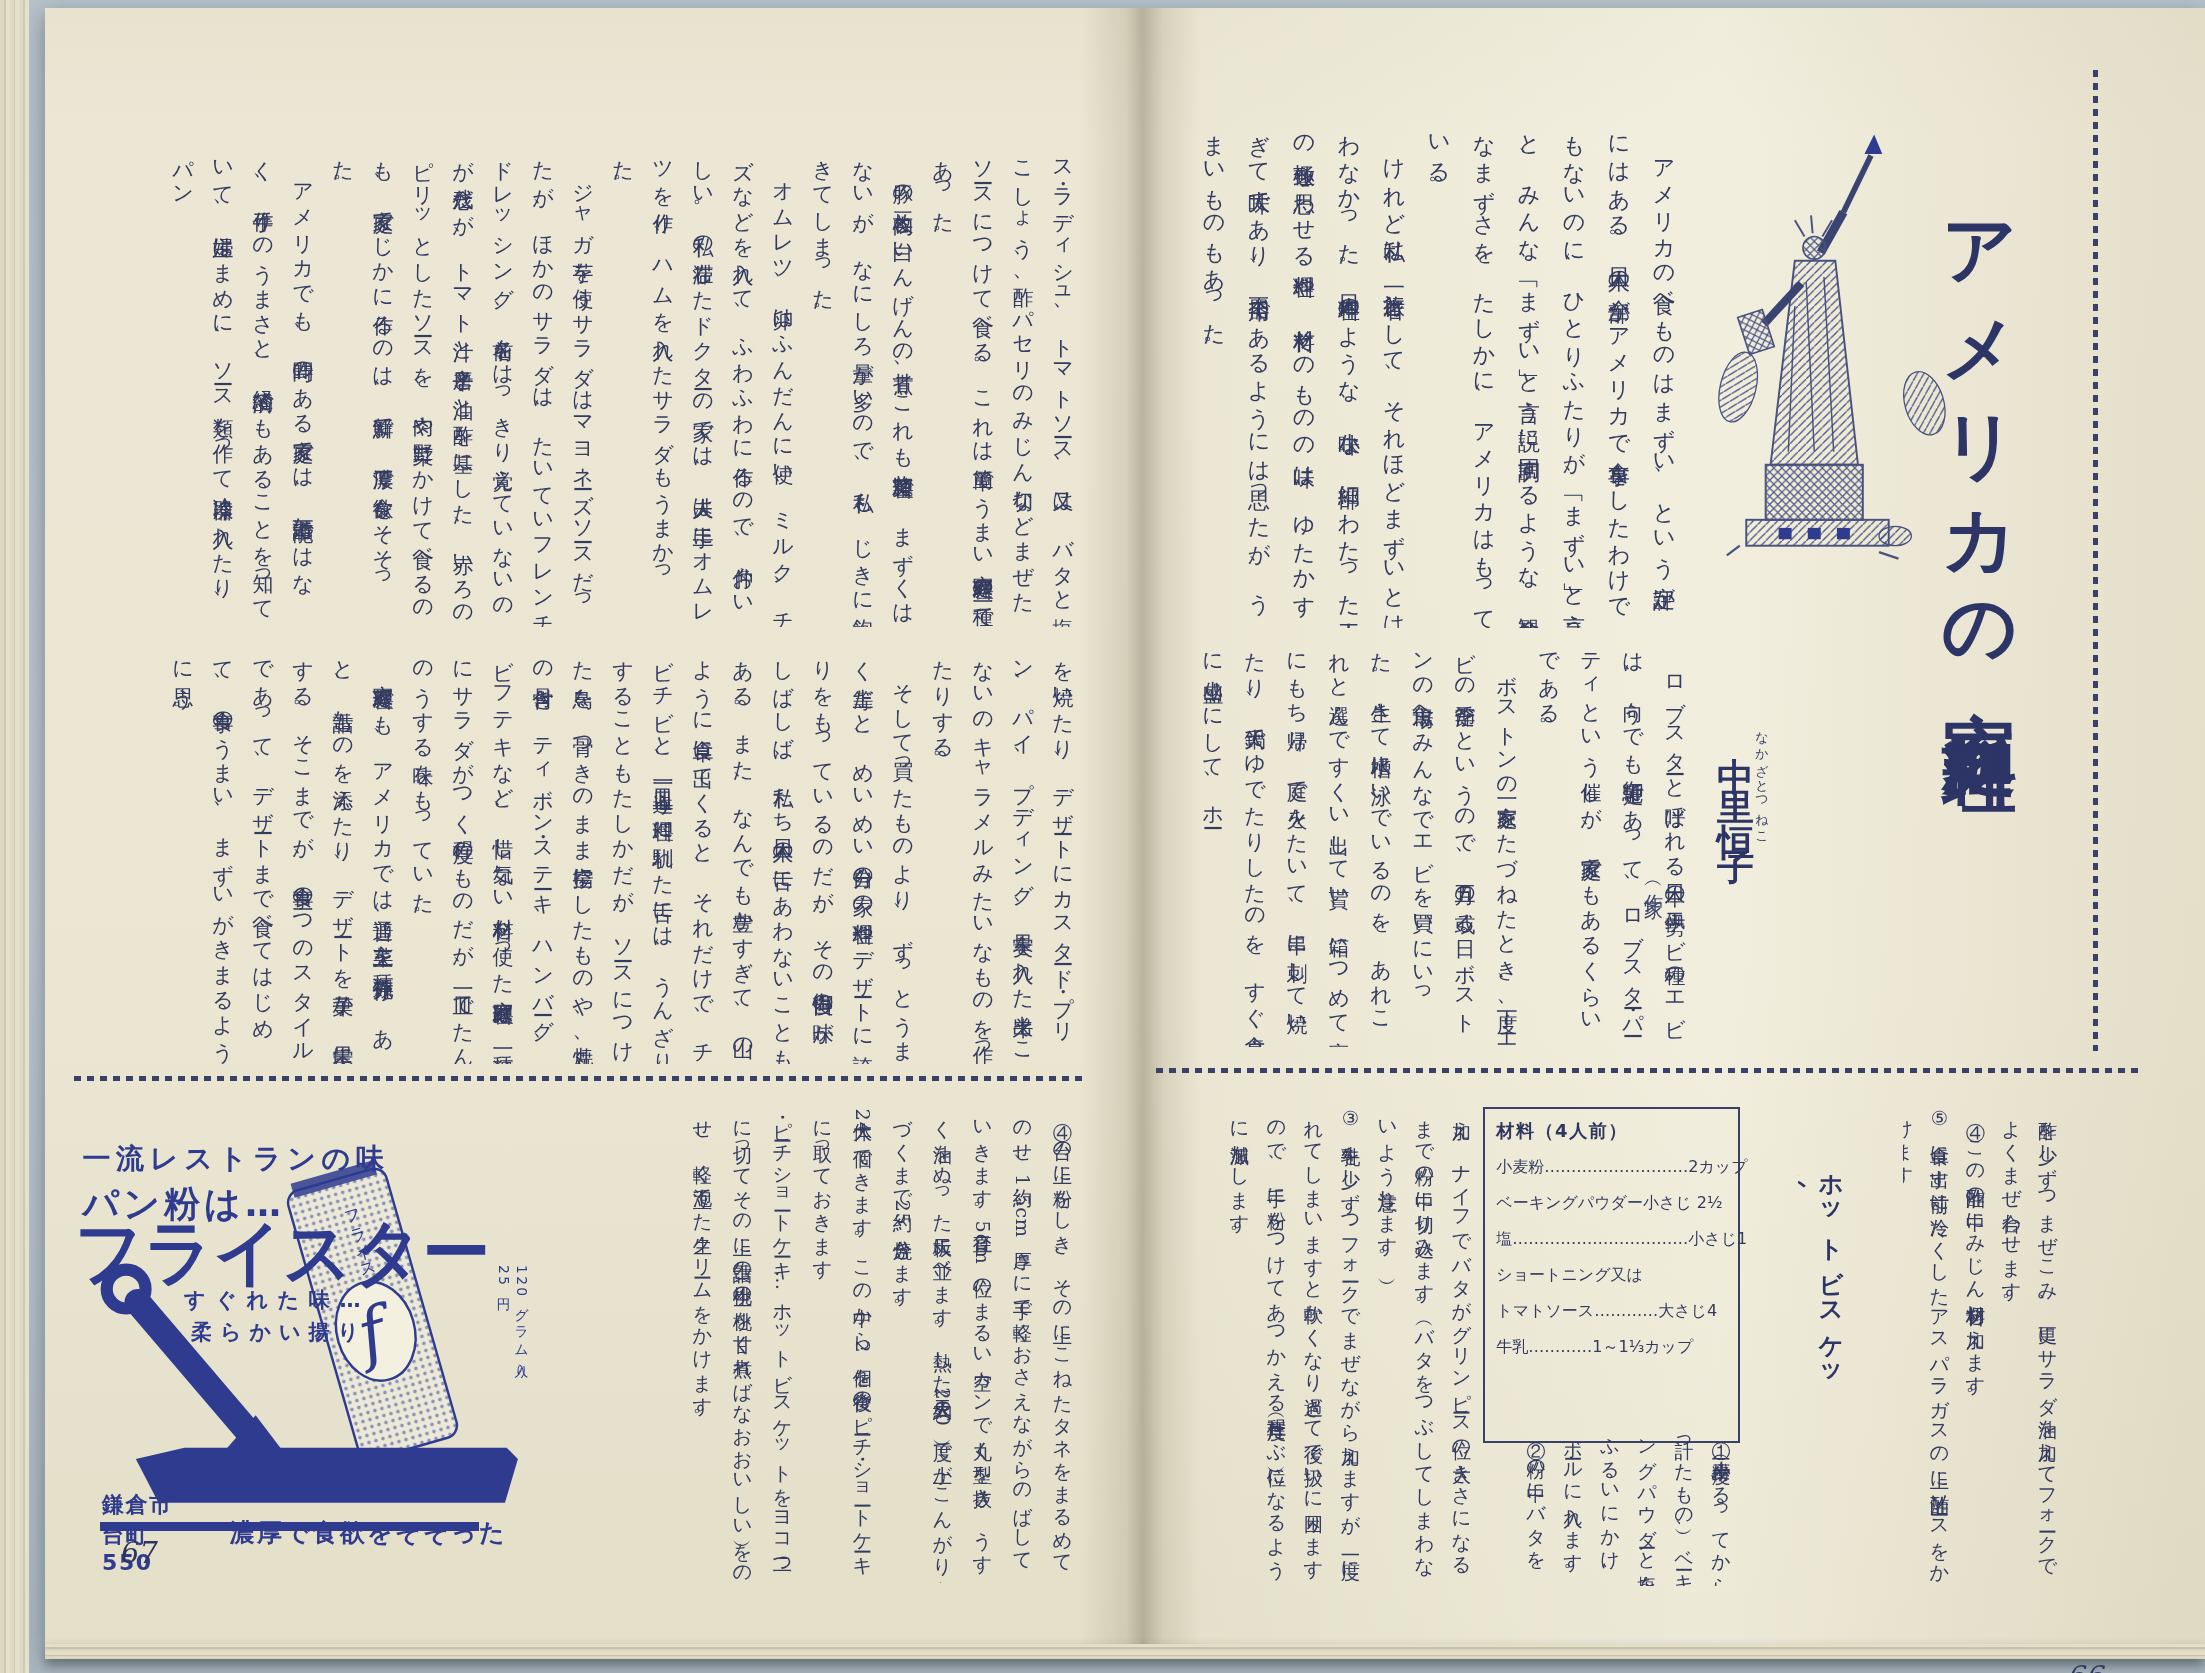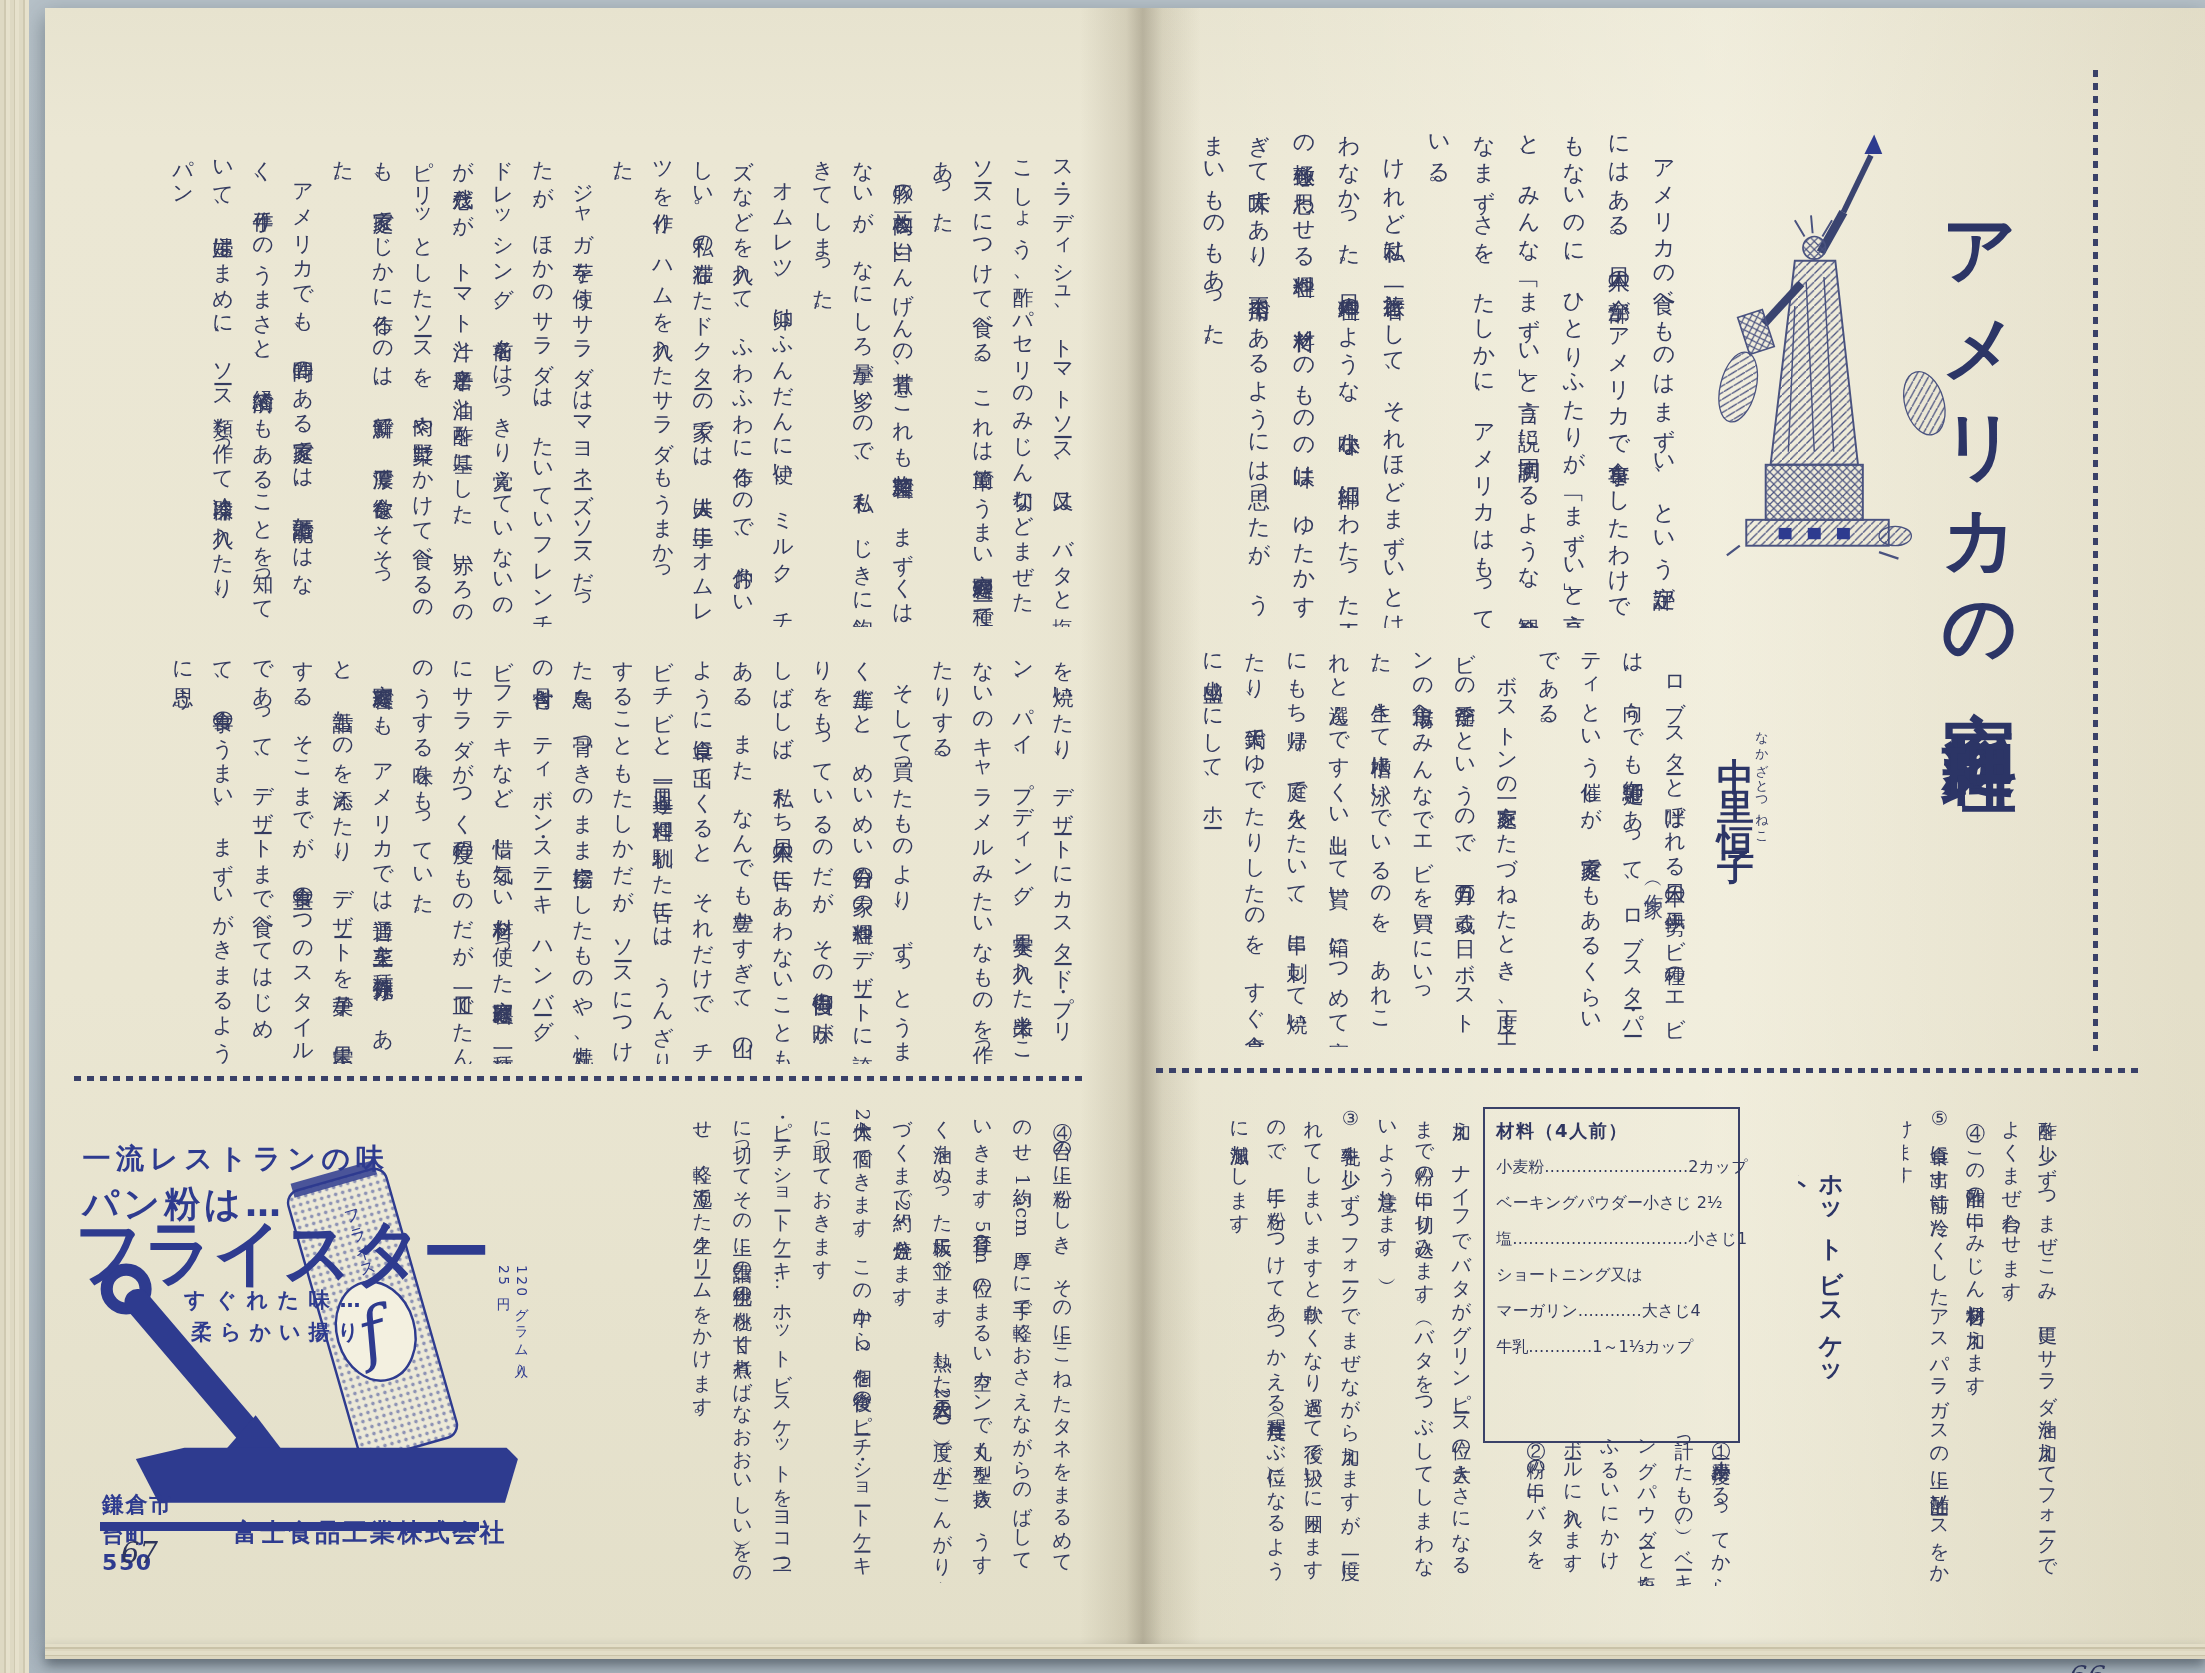"マーガリン…………大さじ4" div.ing-line { text: マーガリン -> トマトソース }
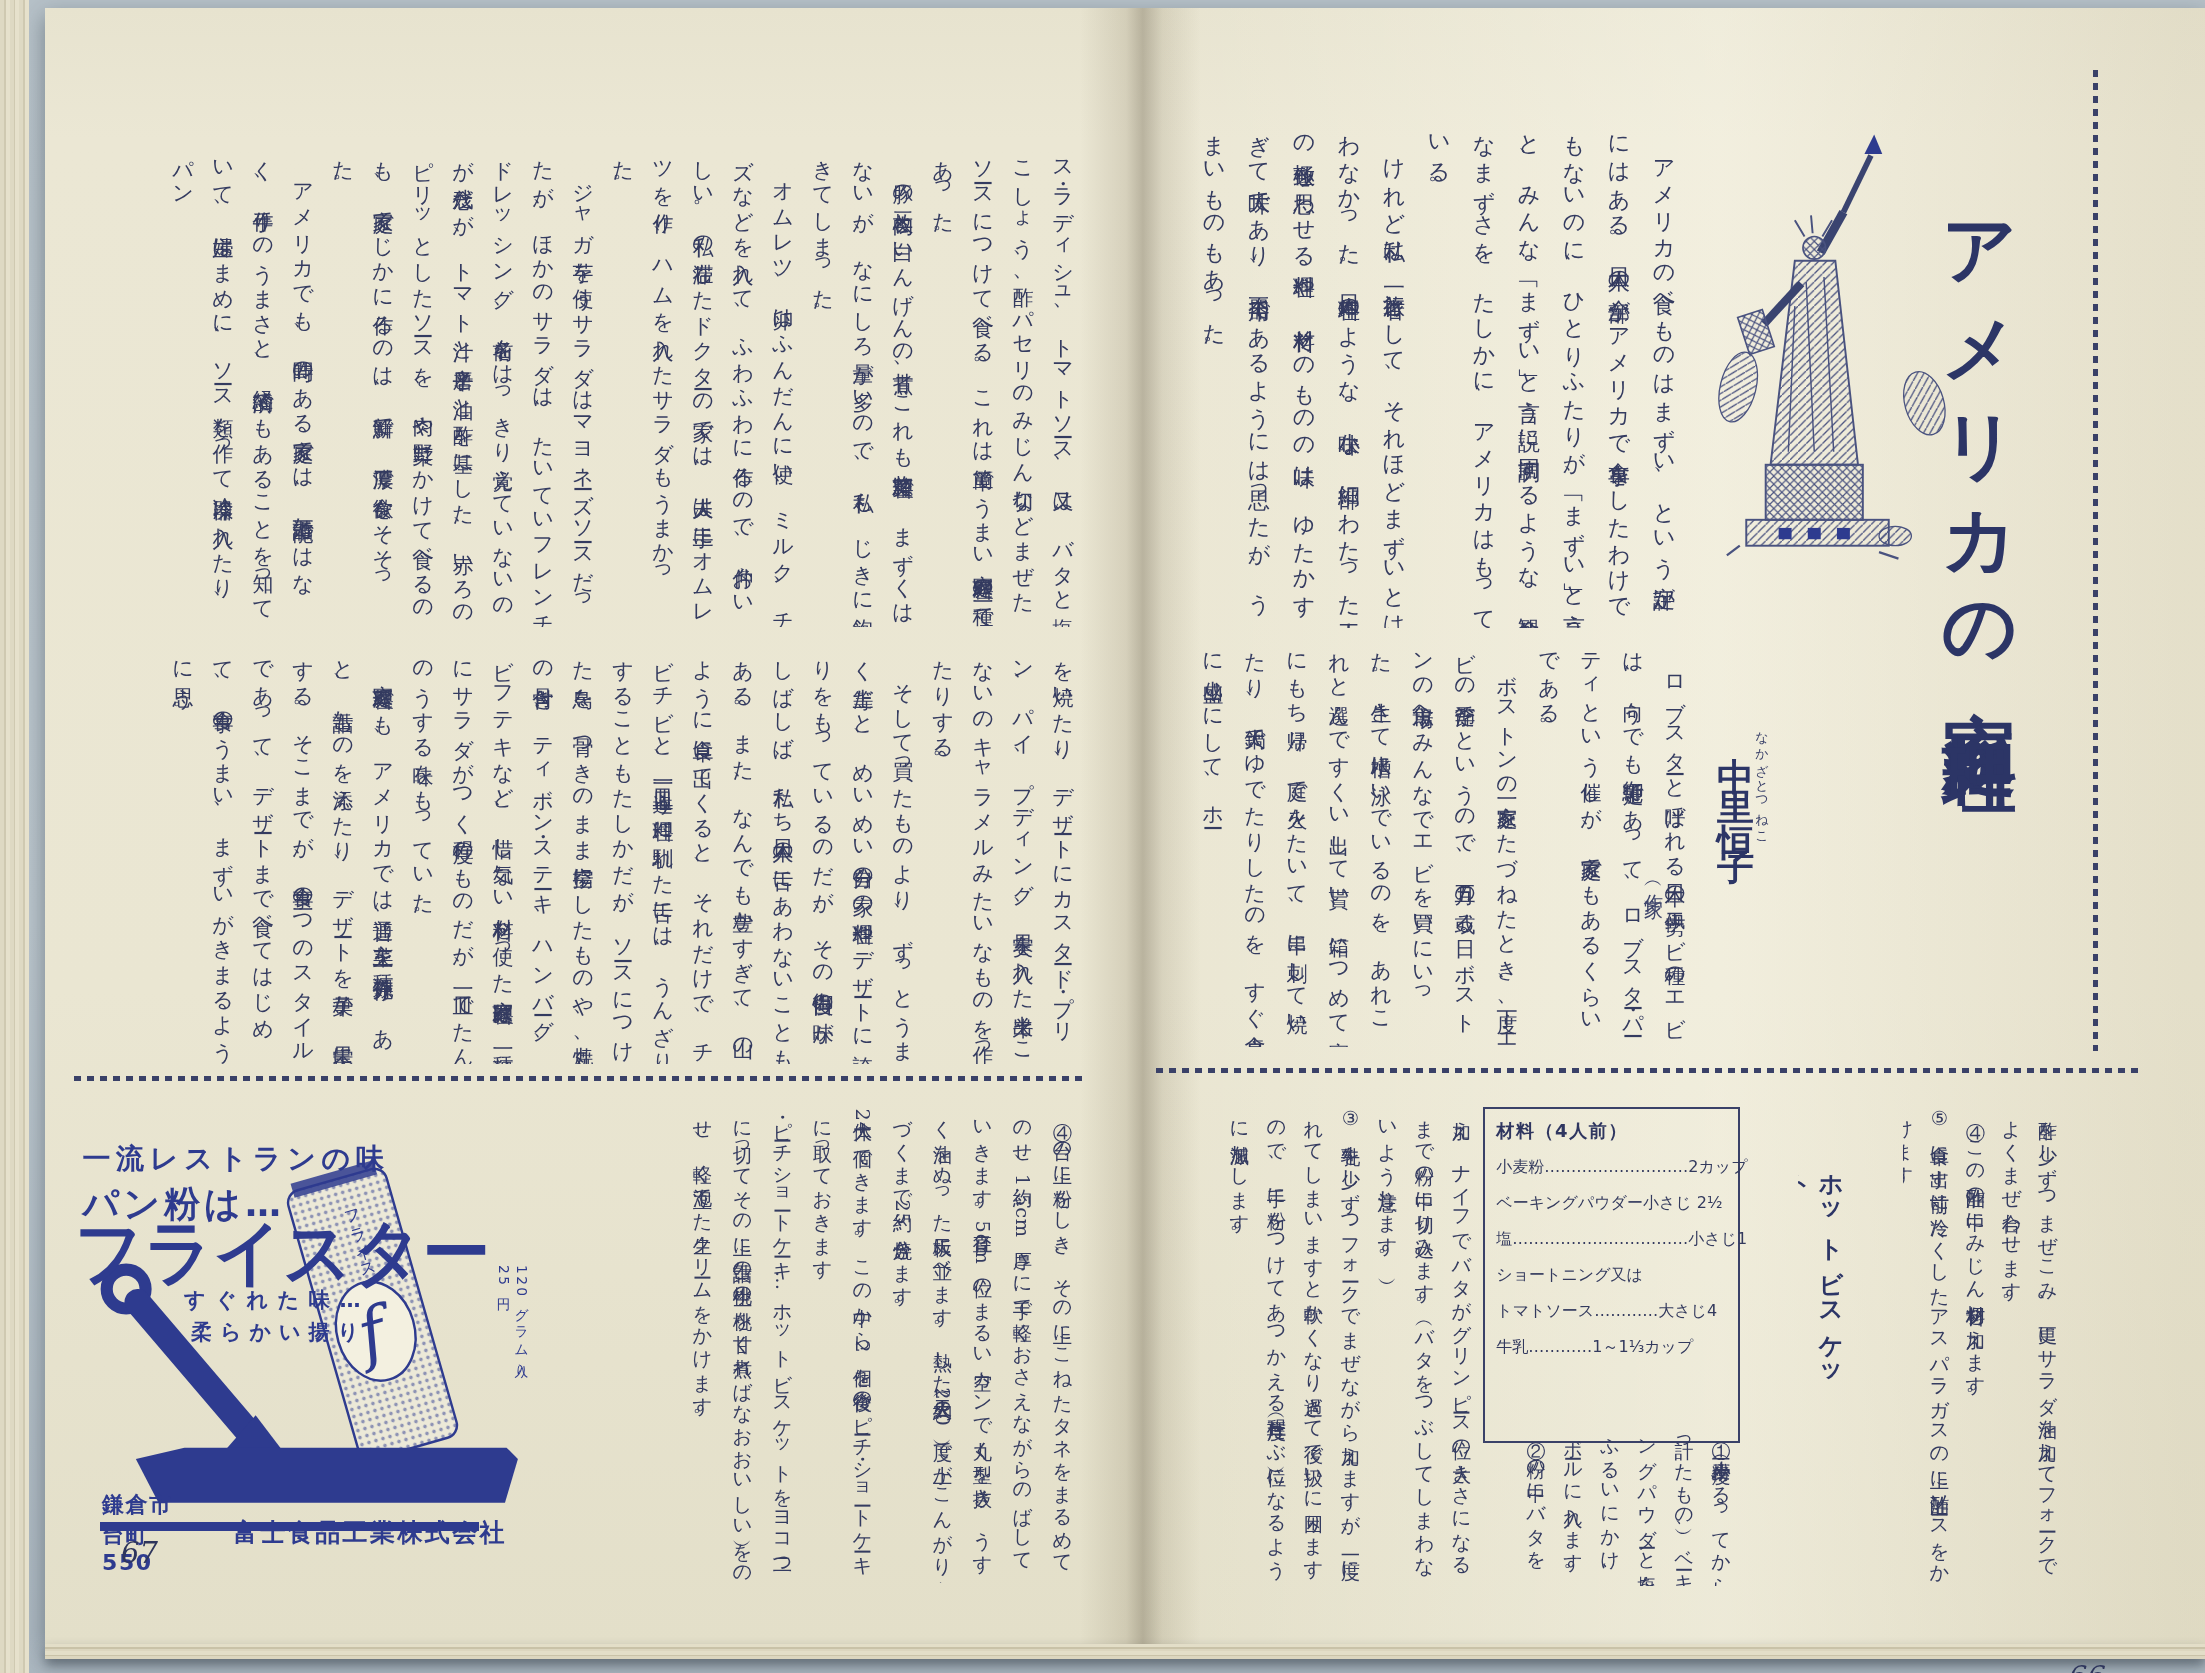"富士食品工業株式会社" span.comp { text: 富士食品工業株式会社 -> 濃厚で食欲をそそった }
